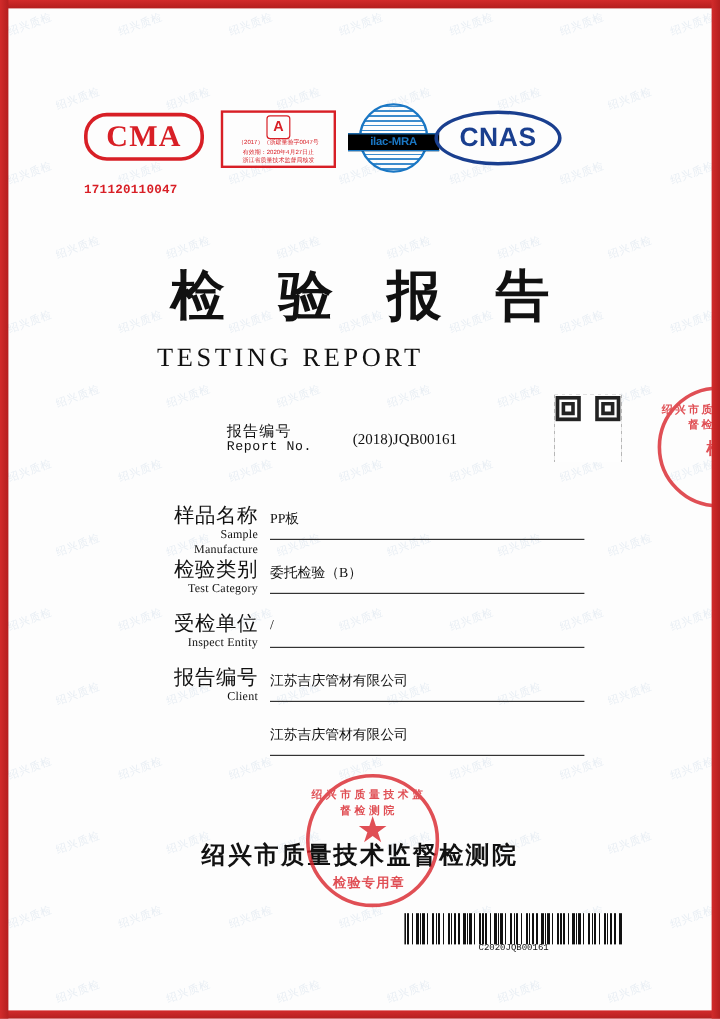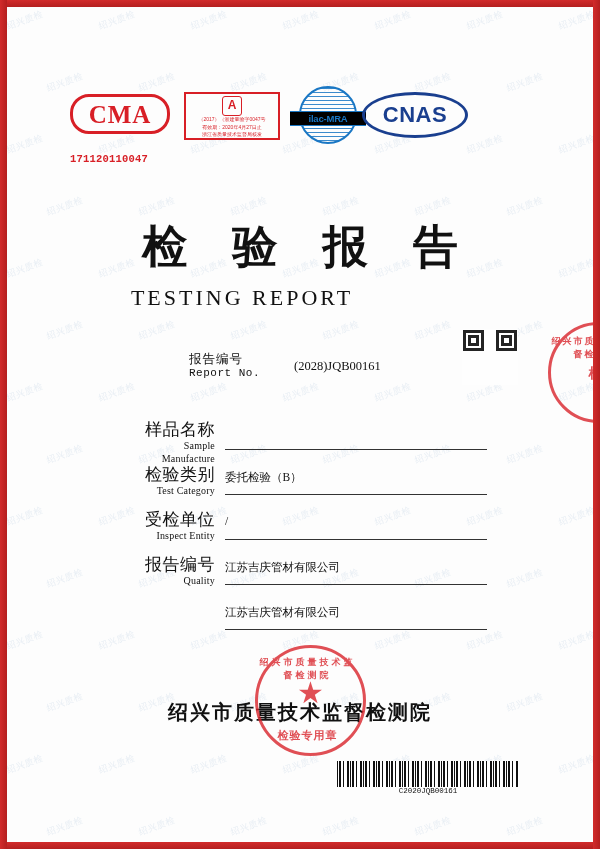"(2028)JQB00161" div.value { text: 2028 -> 2018 }
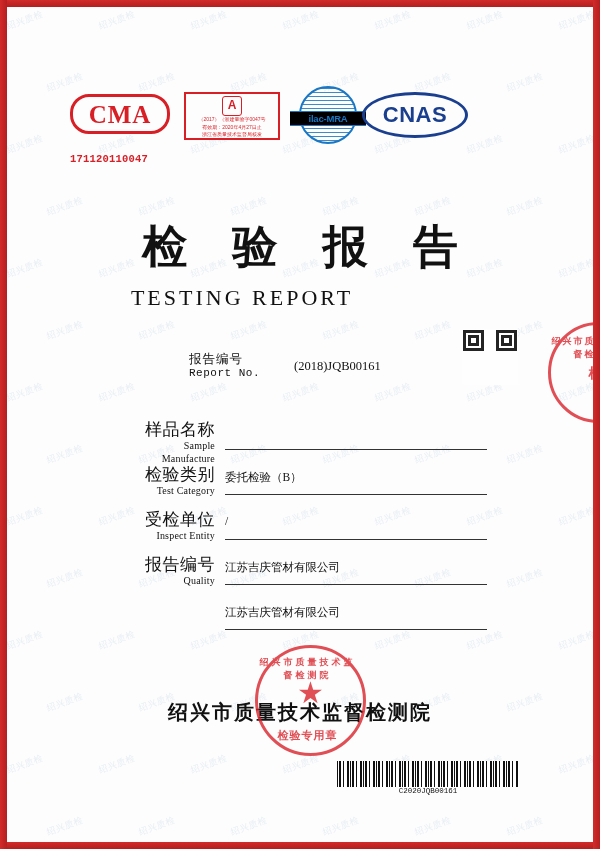"PP板" div.field-value { html: none -> <div>PP板</div> }
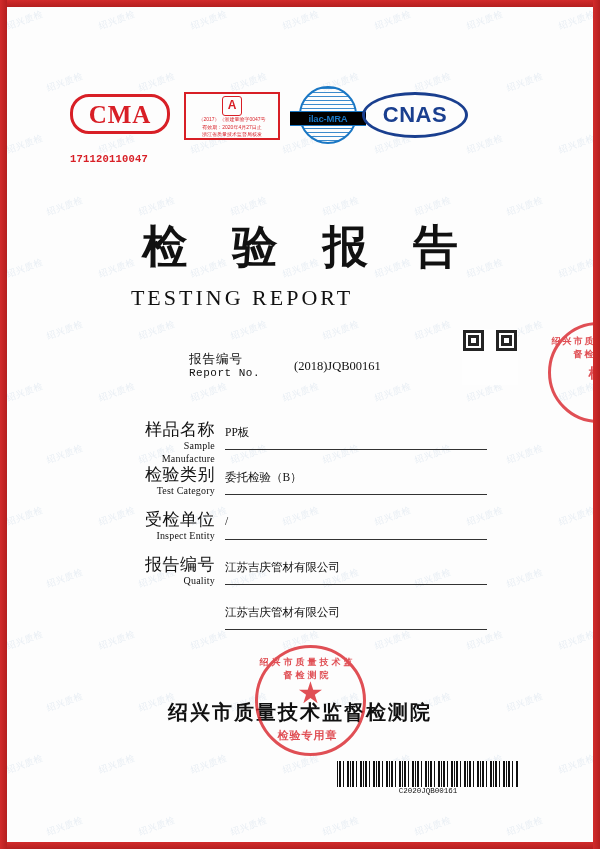"Quality" span.en { text: Quality -> Client }
